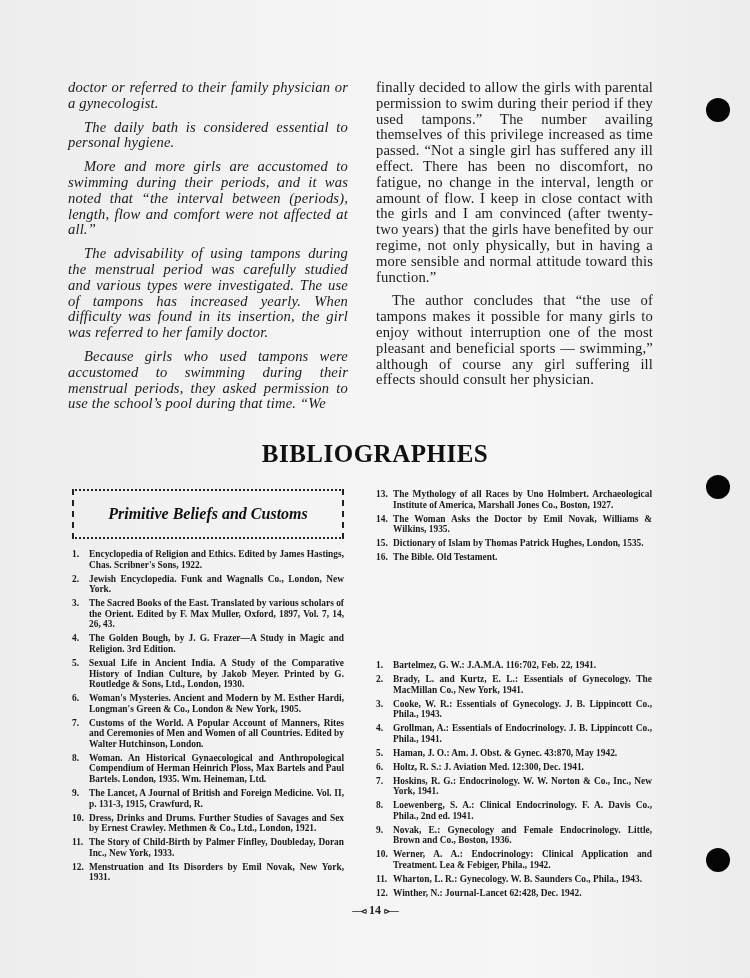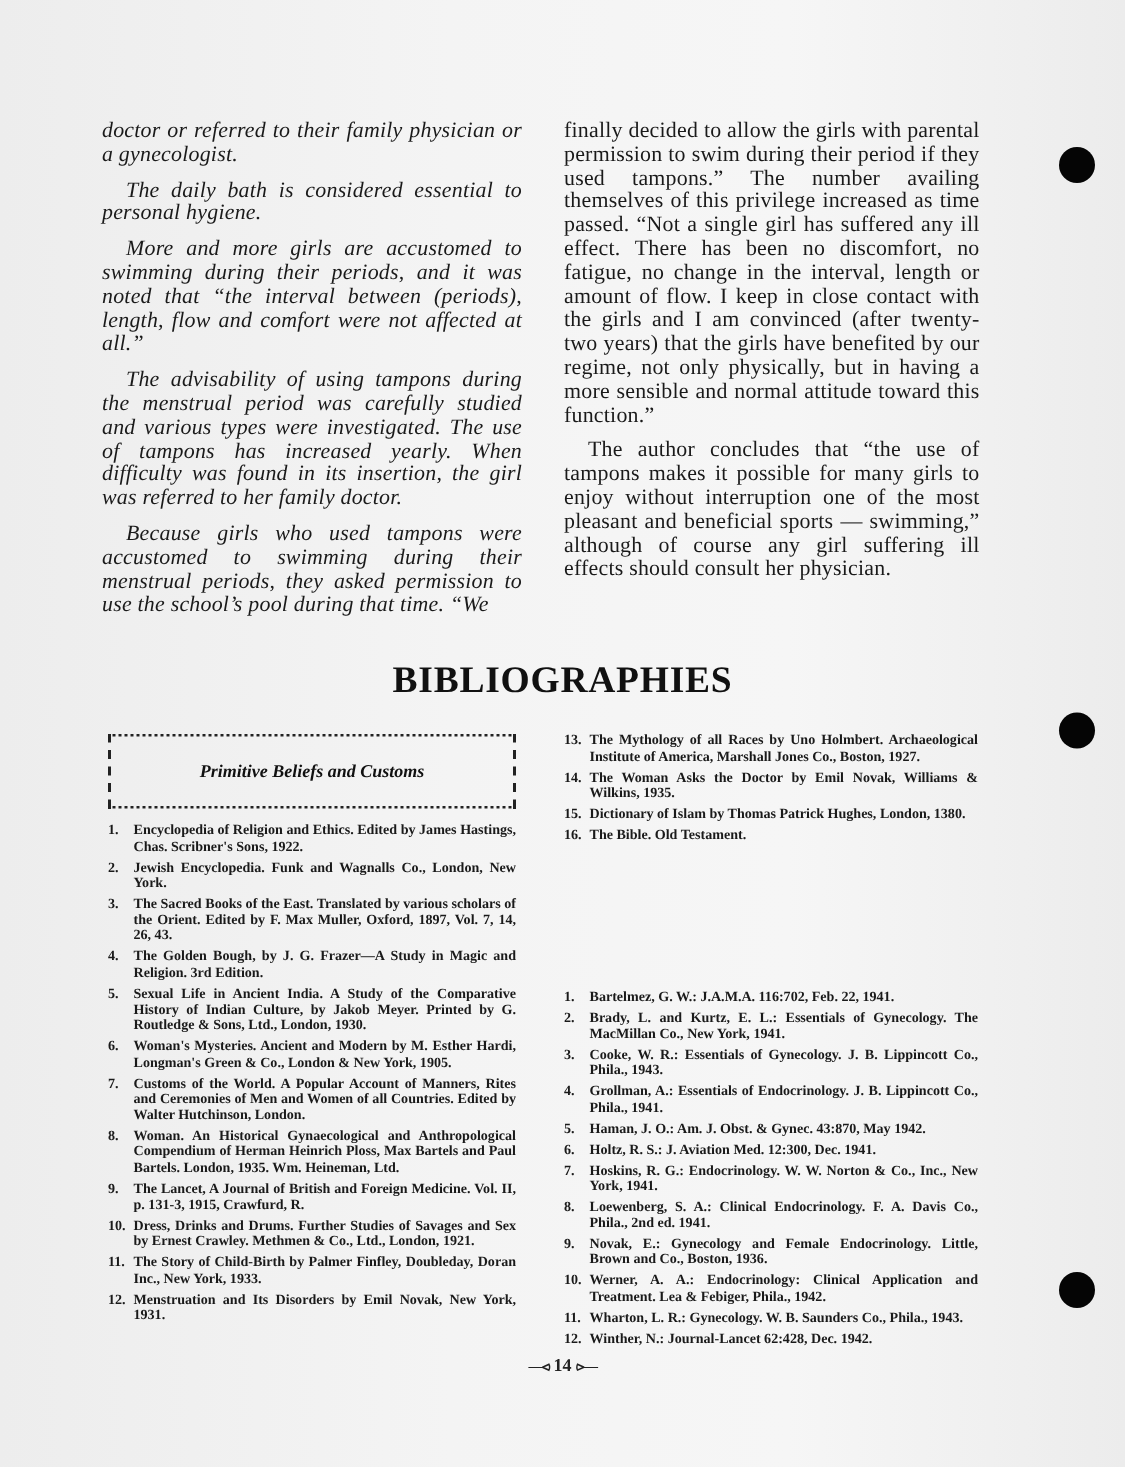"Primitive Beliefs and Customs" .section-box span { font-size: 12px -> 16px }
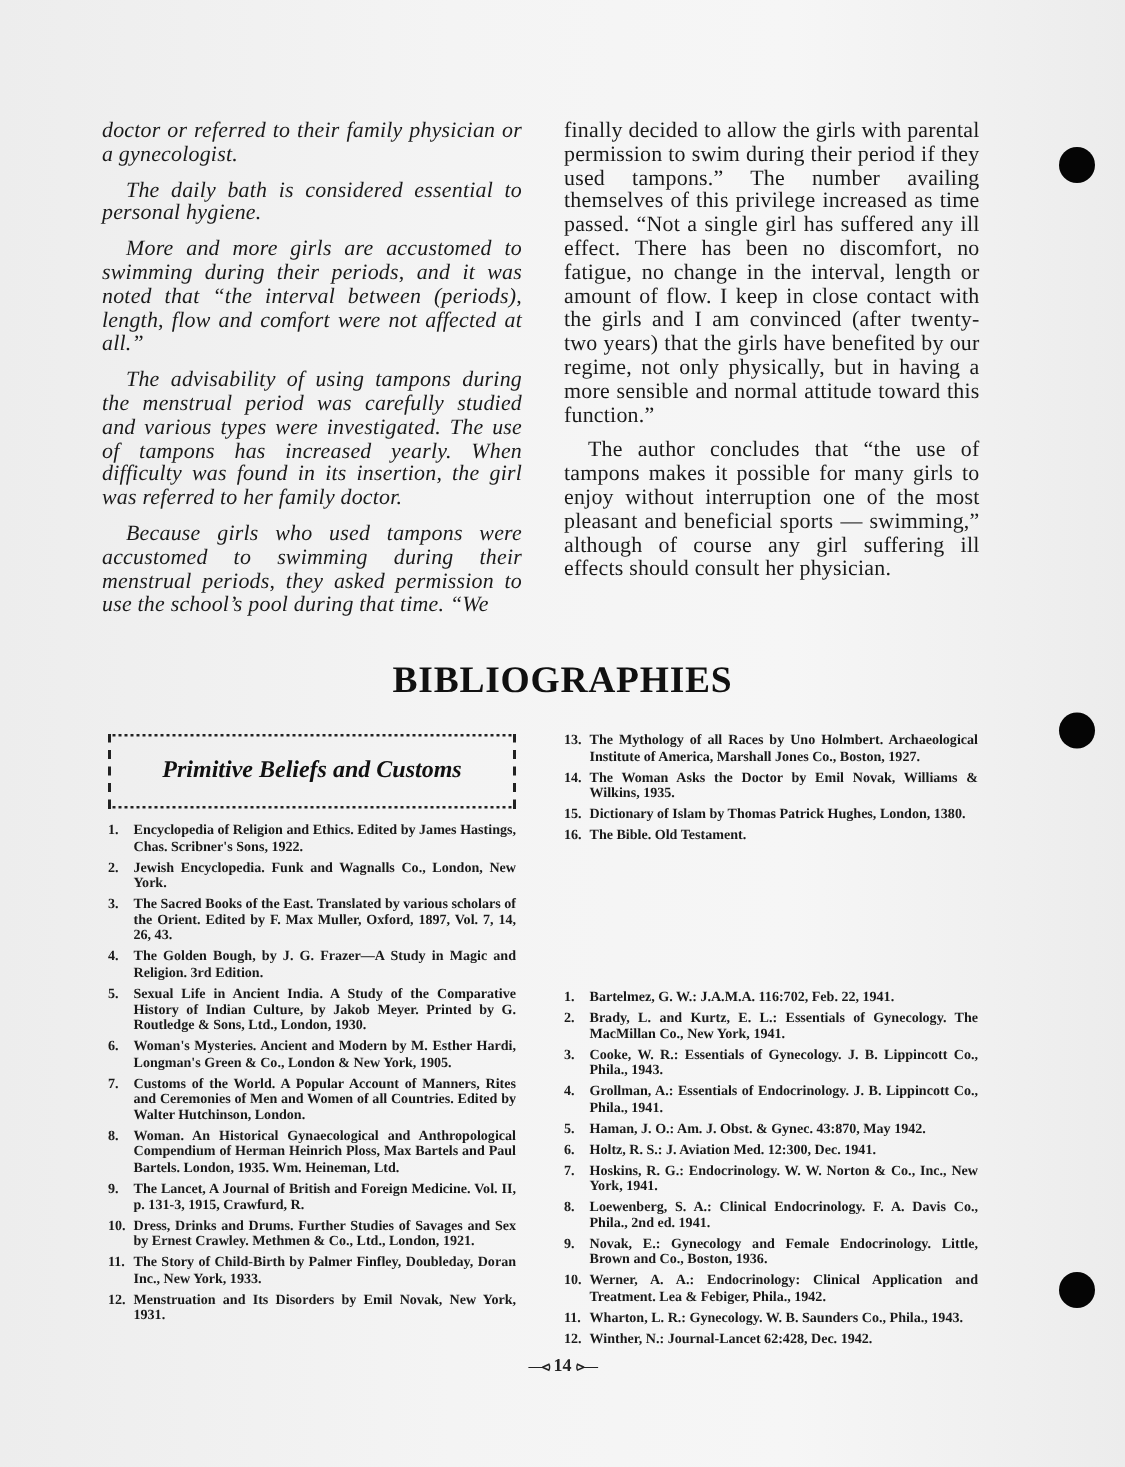"Dictionary of Islam by Thomas" span { text: 1380 -> 1535 }
